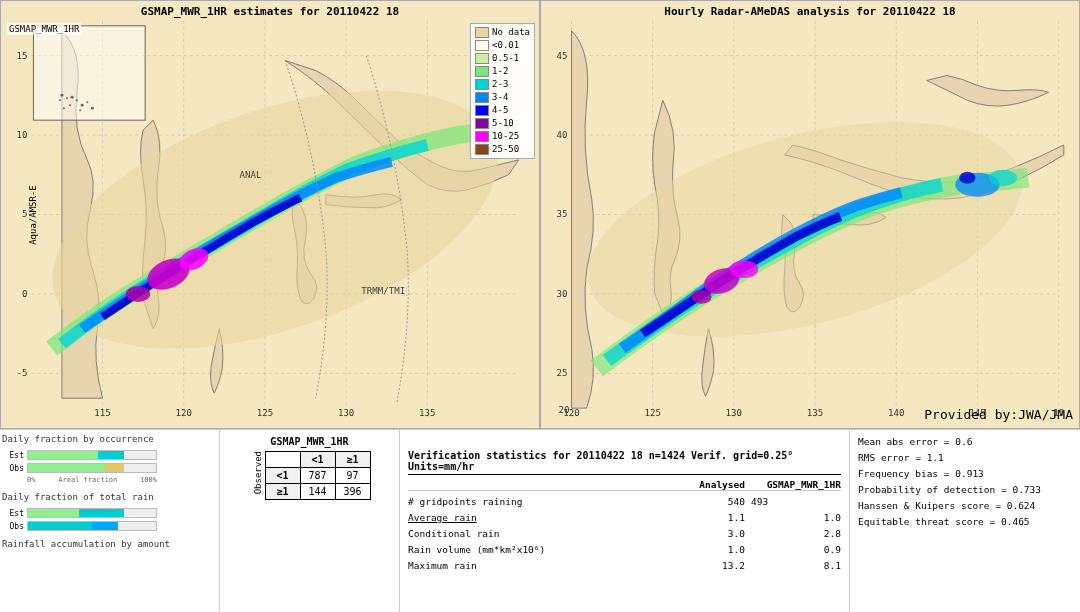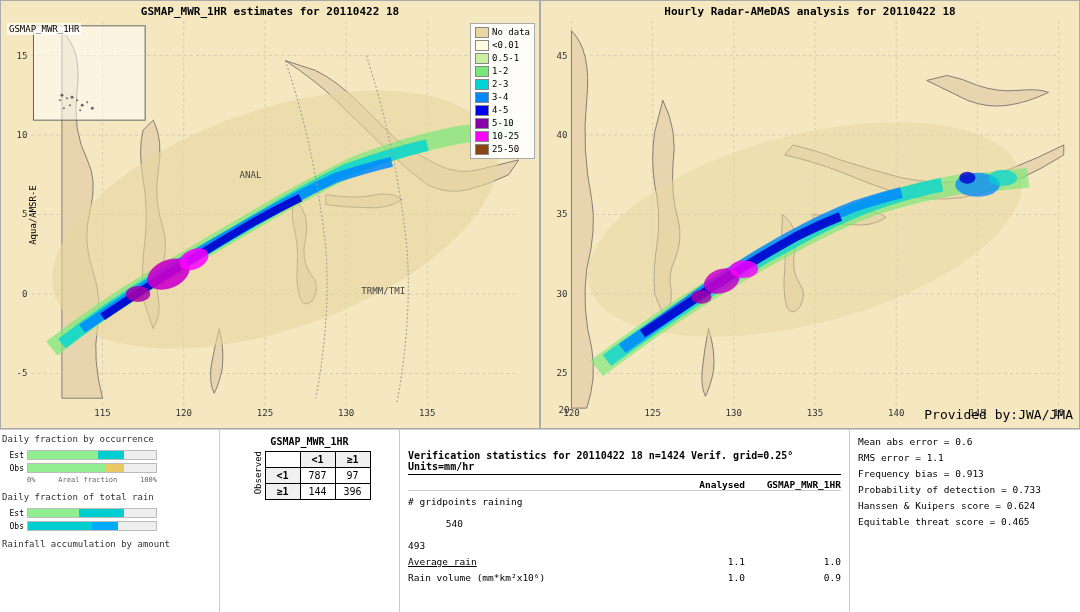"# gridpoints raining" div { flex-direction: column -> none }
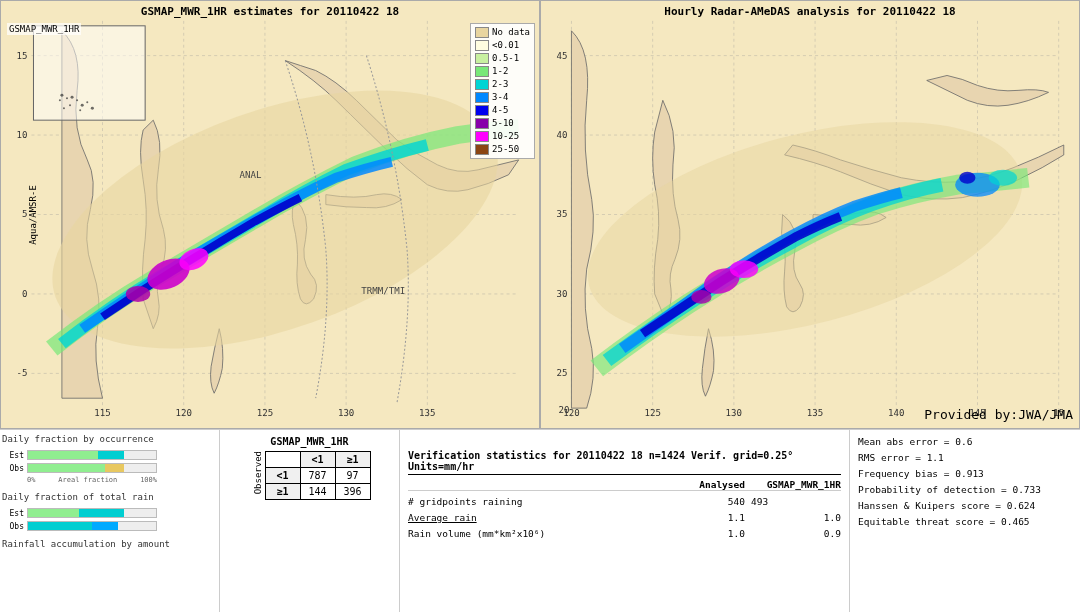"Conditional rain" div { html: none -> <div> <span>Conditional rain</span> <span>3.0</span> <span>2.8</span> </div> }
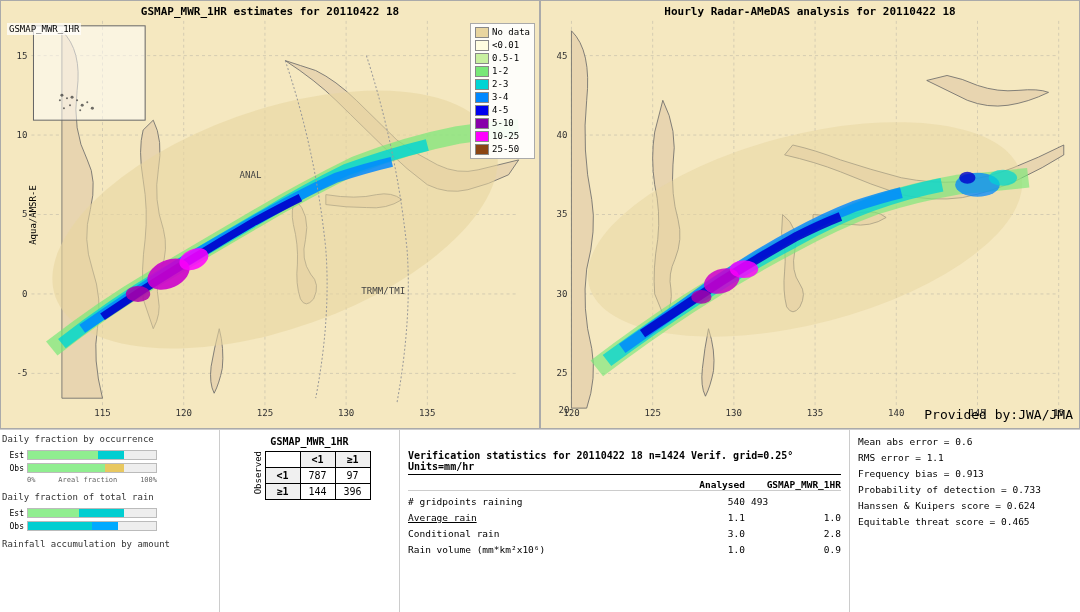"Maximum rain" div { html: none -> <div> <span>Maximum rain</span> <span>13.2</span> <span>8.1</span> </div> }
